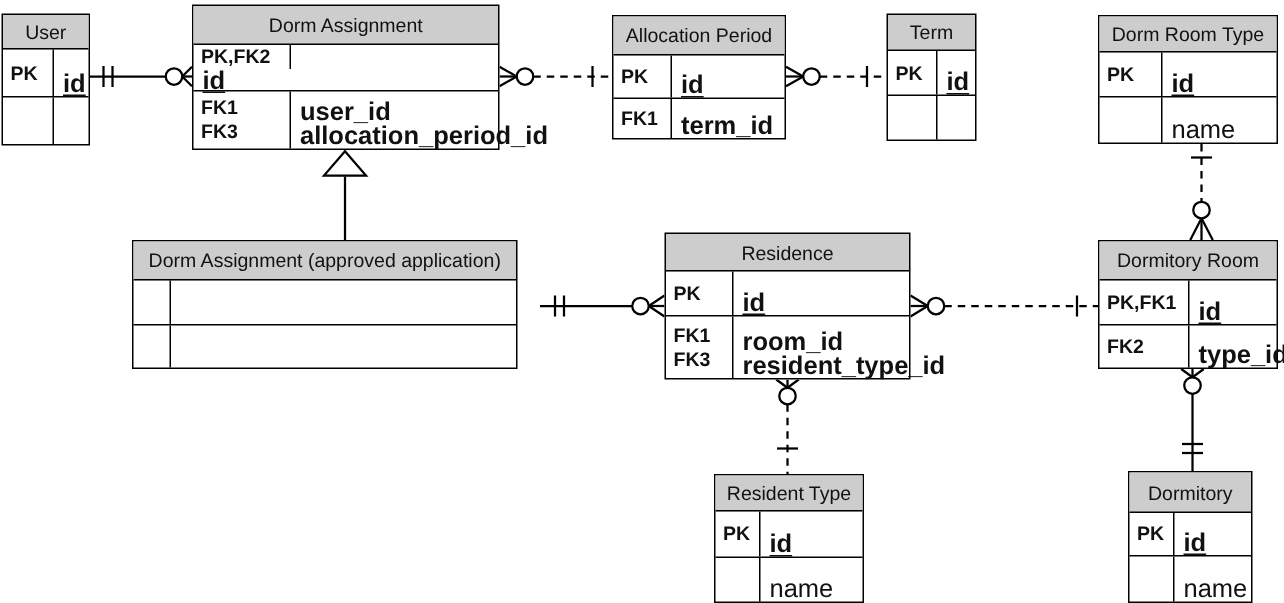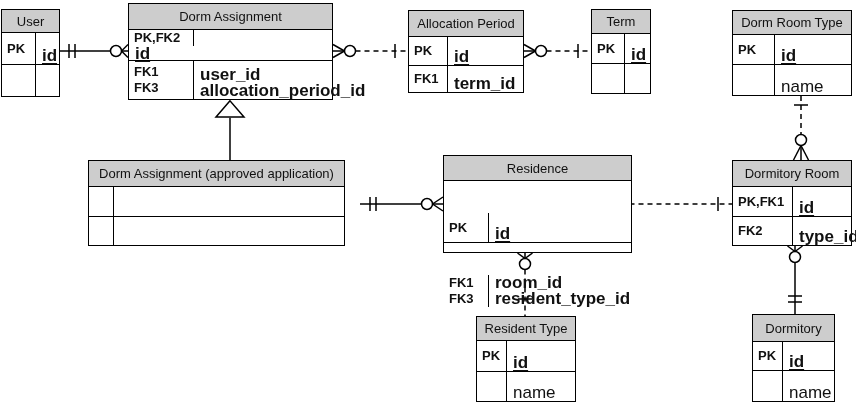"Residence" div.entity { gap: 32px -> none; width: 189px -> 164px }
